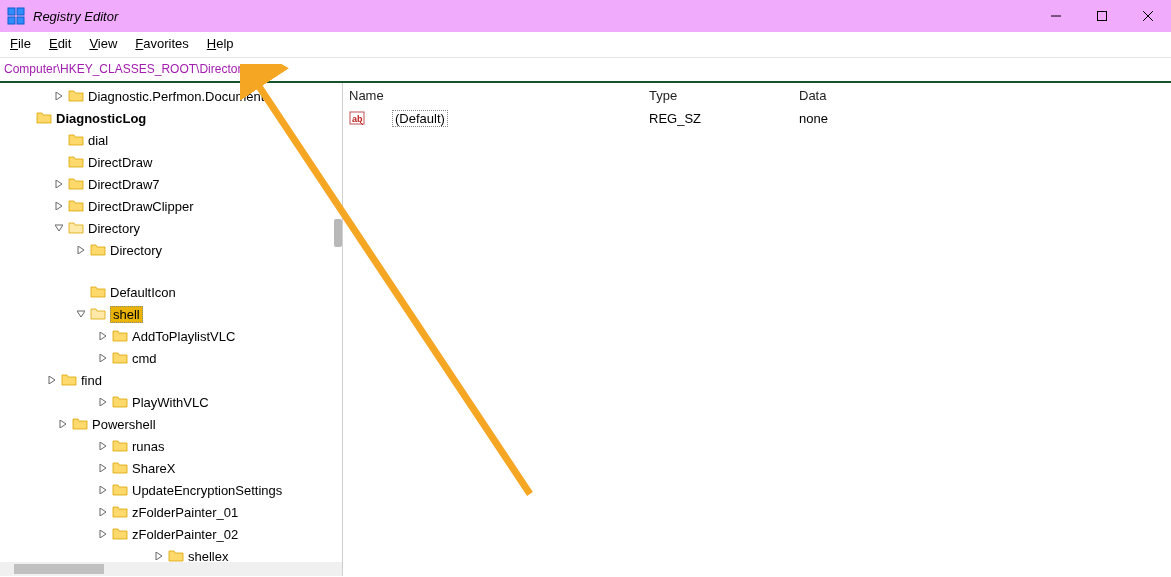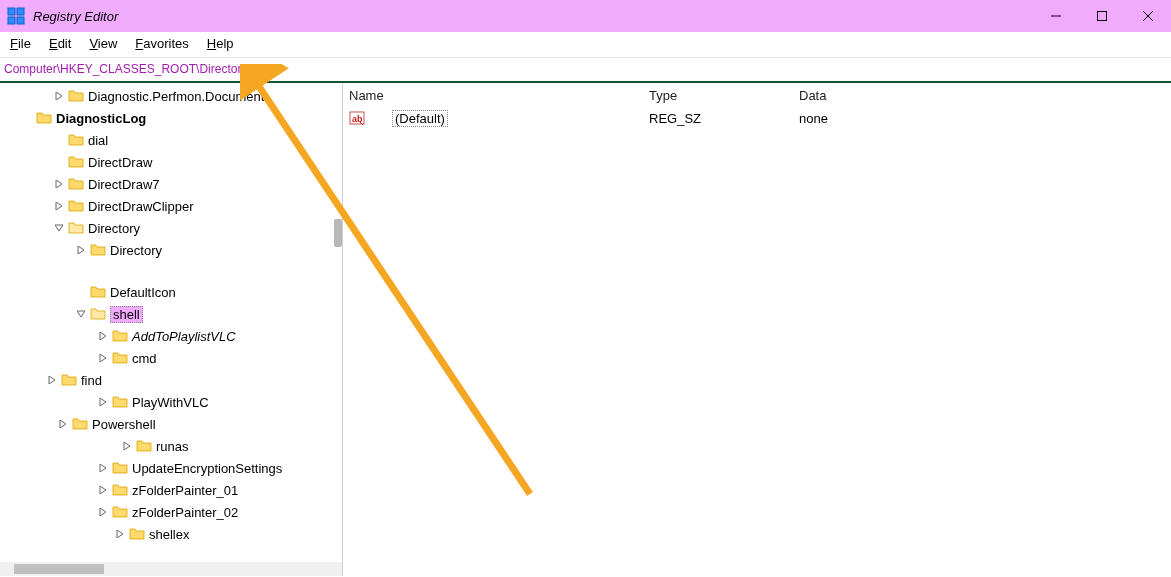"shell" .node-label.selected { background: #f0abfc -> #eab308 }
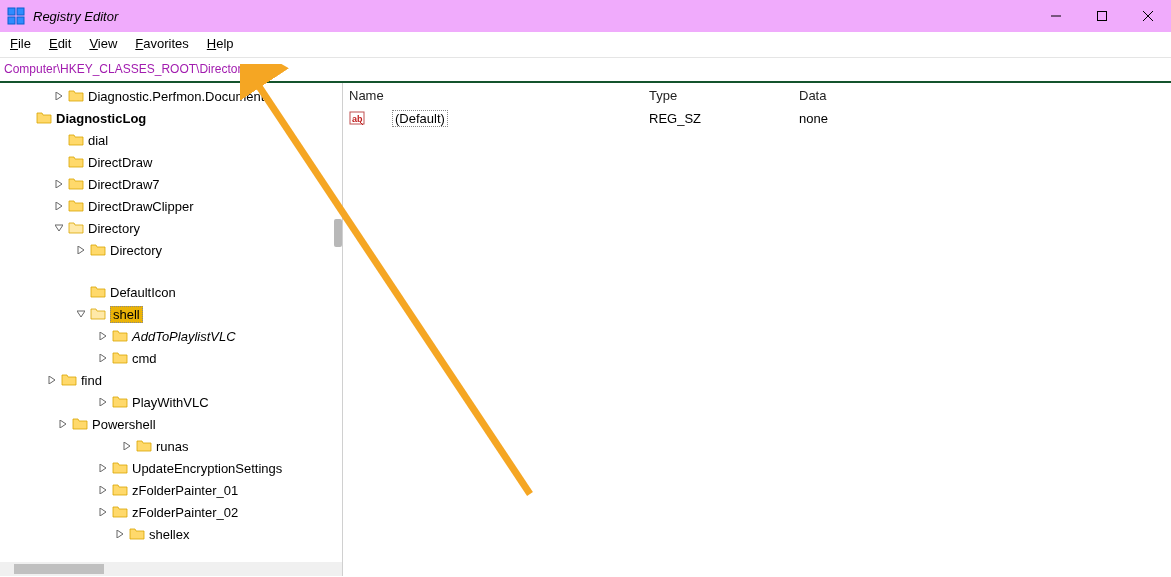"AddToPlaylistVLC" li { font-style: italic -> none }
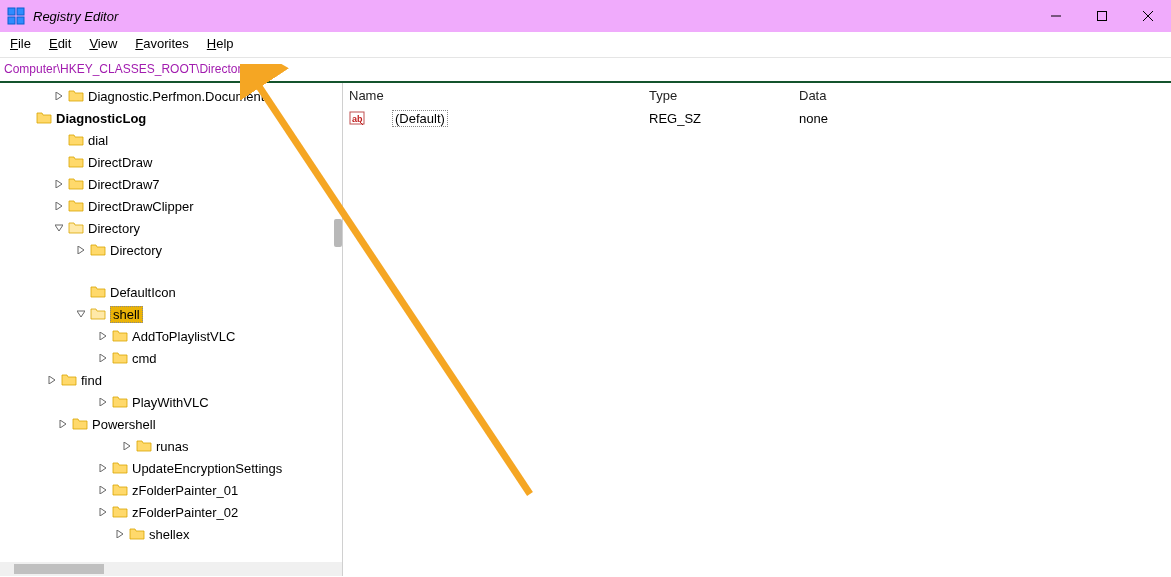"runas" li { margin-left: 24px -> none }
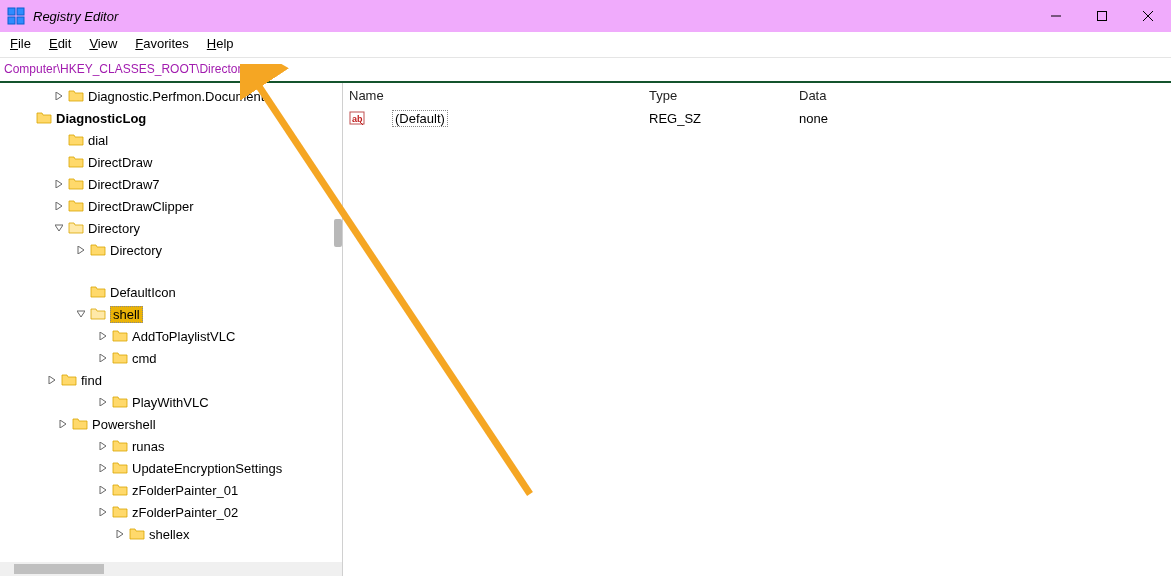"ShareX" li { html: none -> <li> <span> <svg> <path></path> </svg> </span> <span> <svg> <path></path> </svg> </span> <span>ShareX</span> </li> }
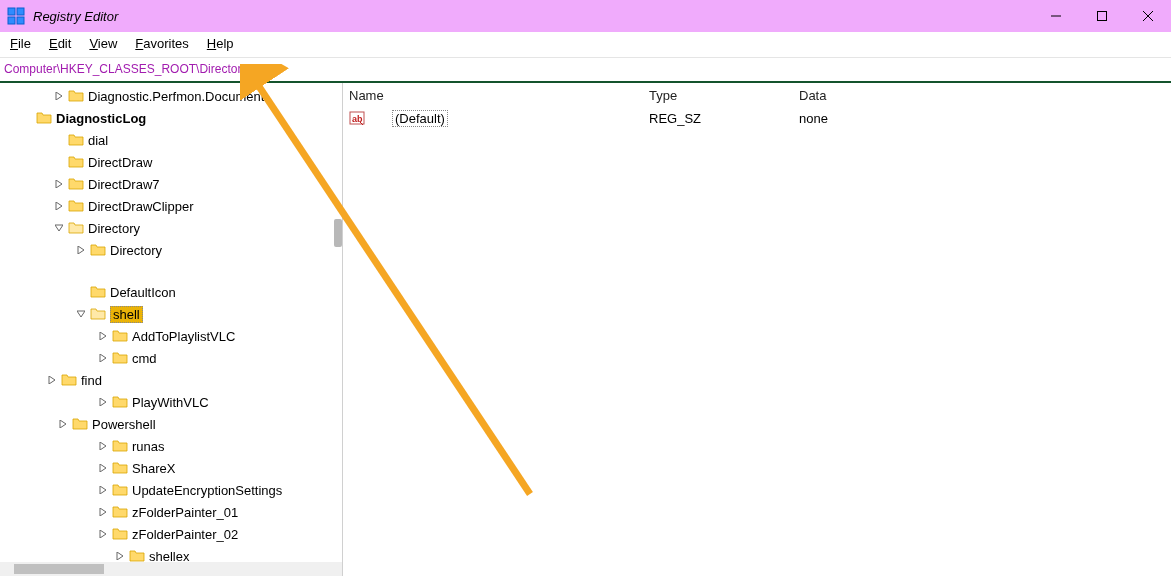"shellex" li { margin-left: none -> 39px }
